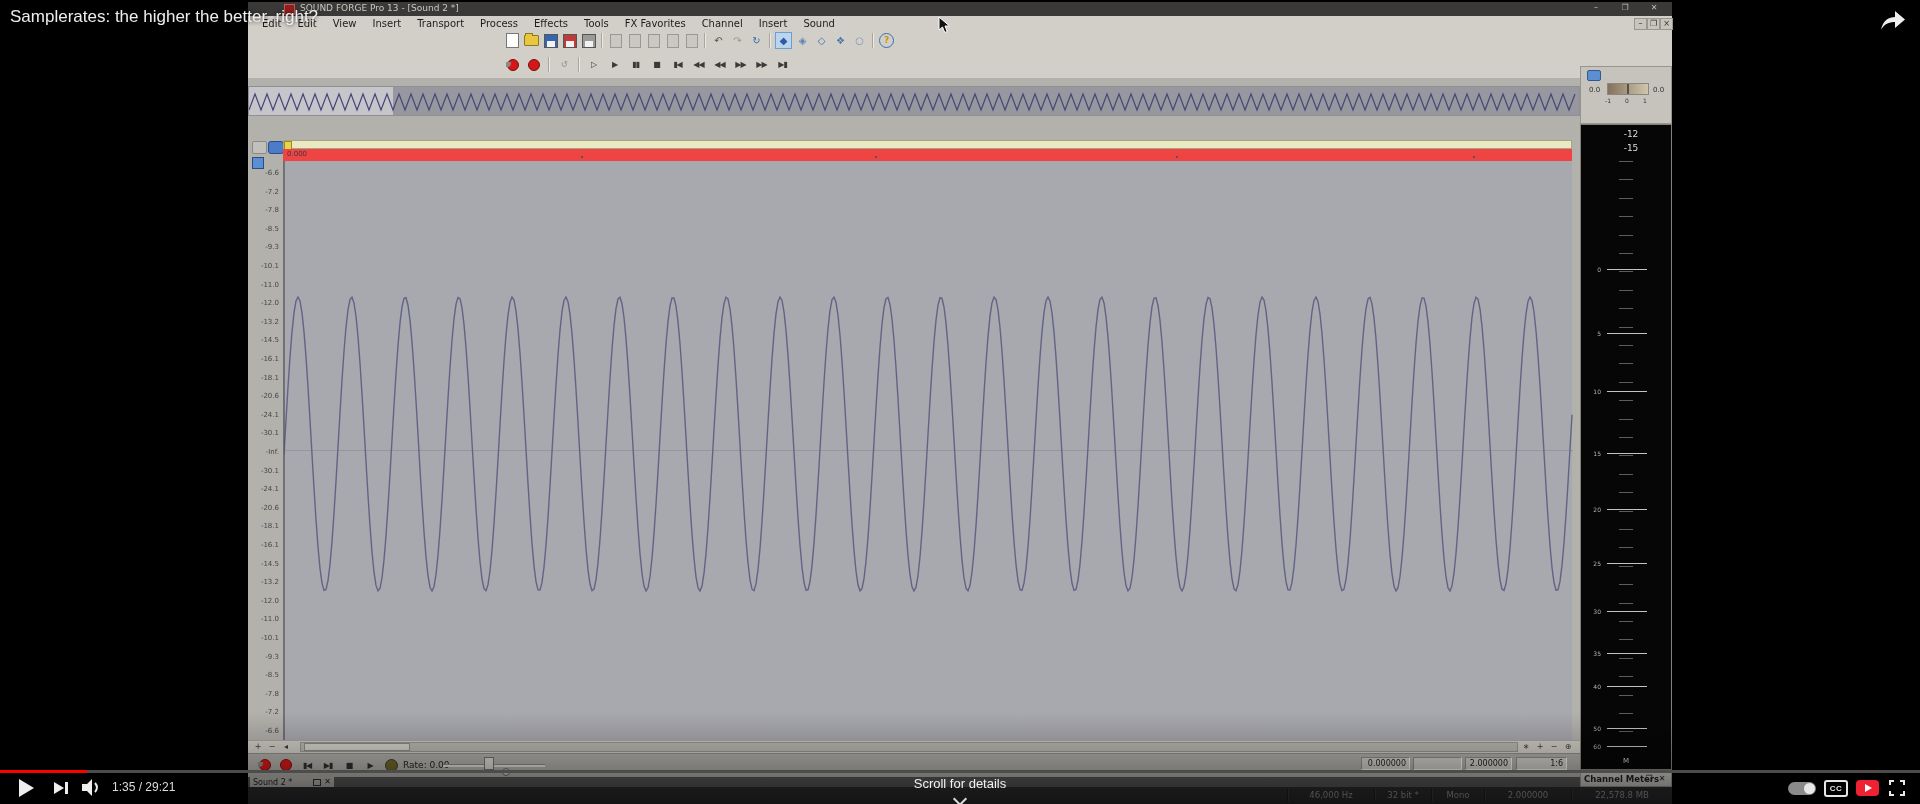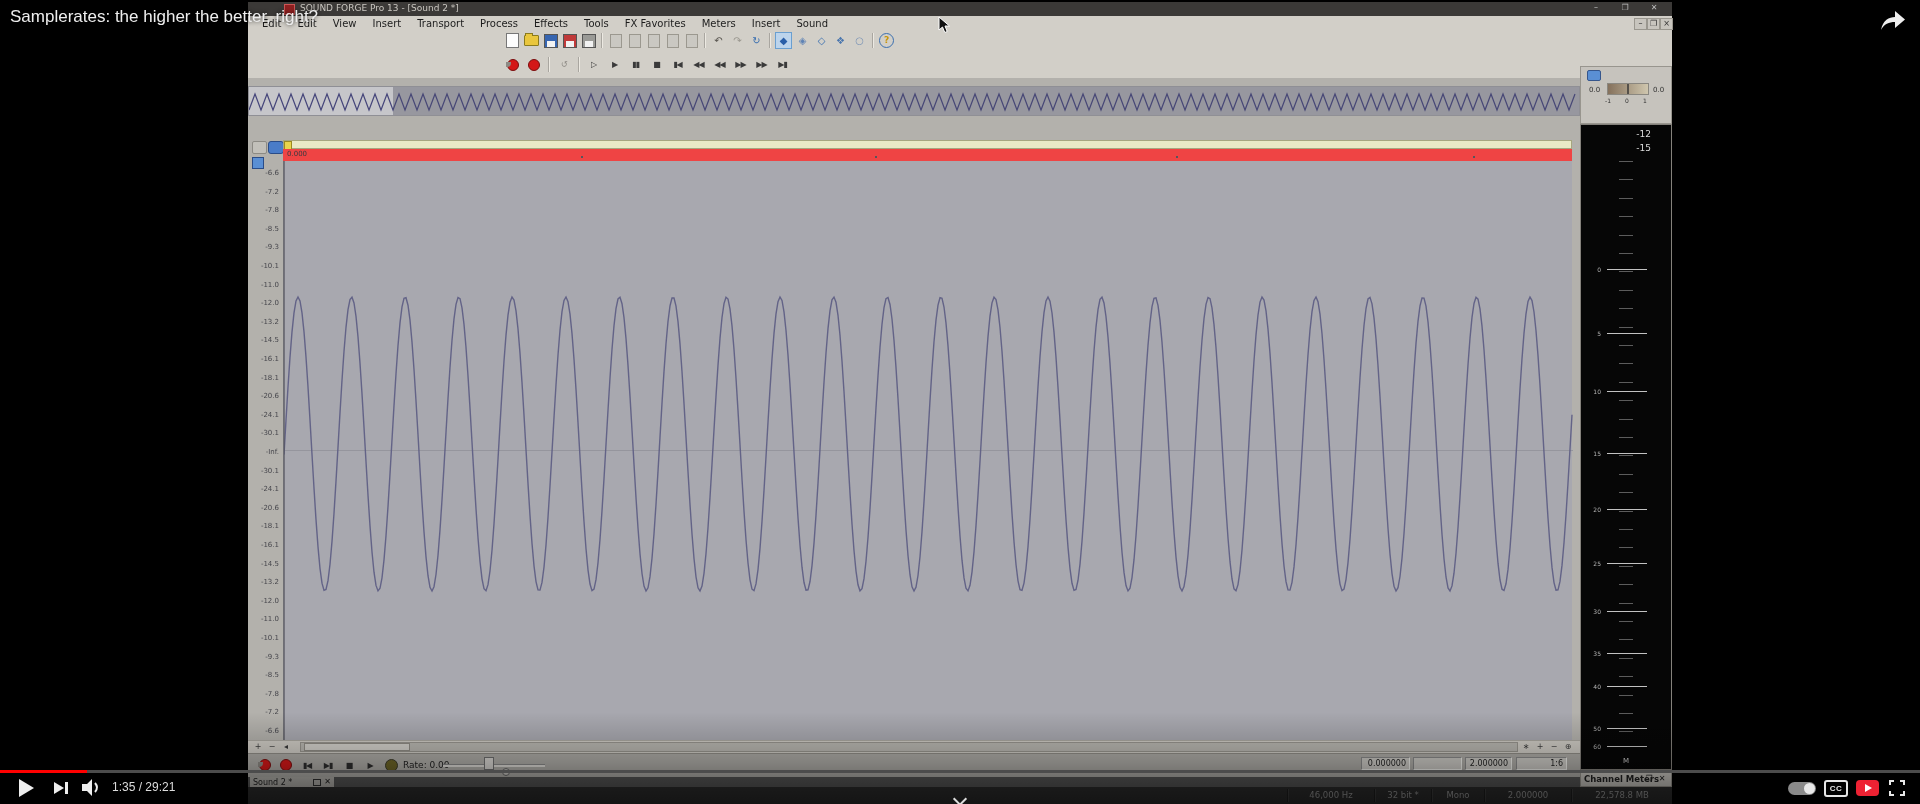"Meters" span.menu-item { text: Meters -> Channel }
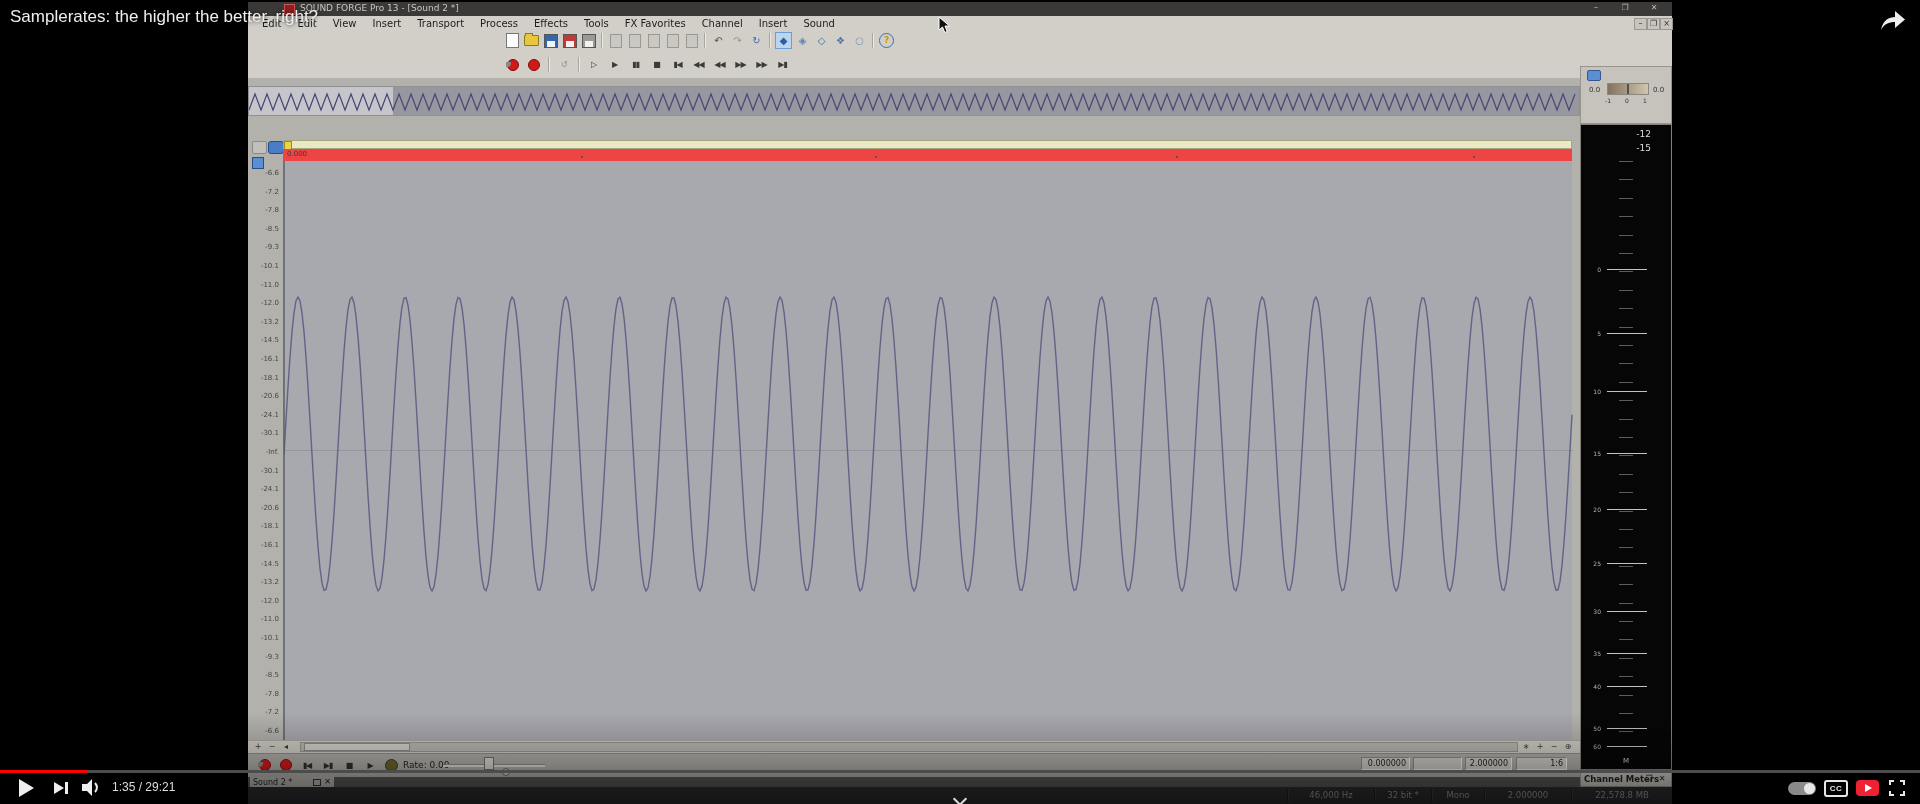"-12" .peak-val { text-align: right -> center }
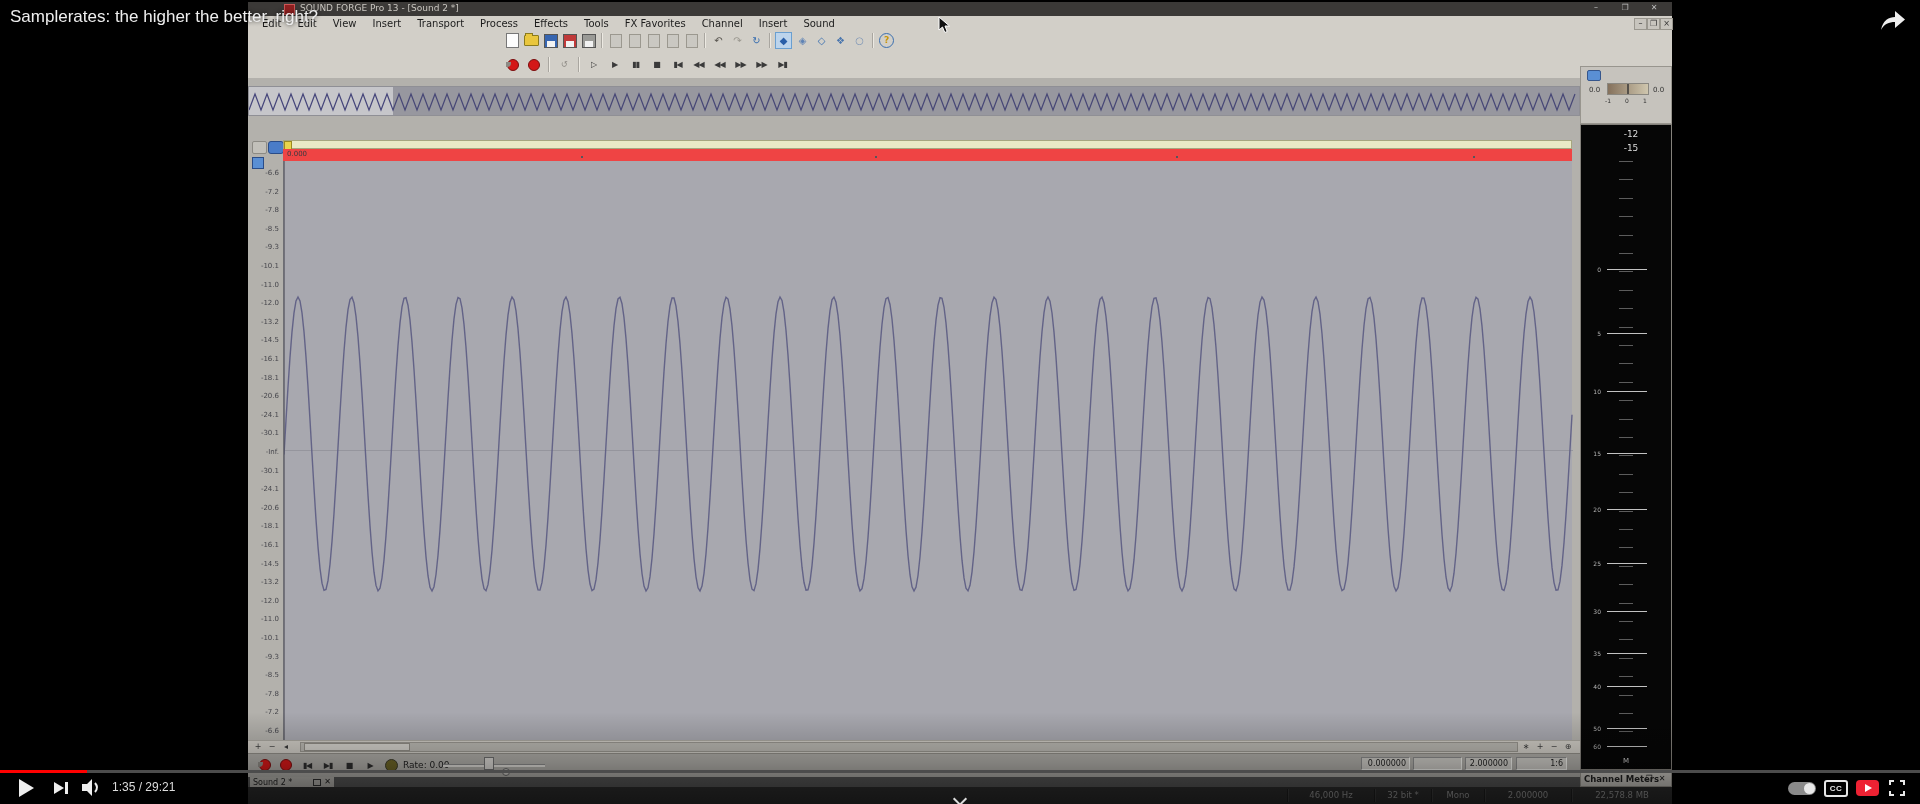"Scroll for details" div.yt-scroll { html: none -> <div>Scroll for details</div> }
